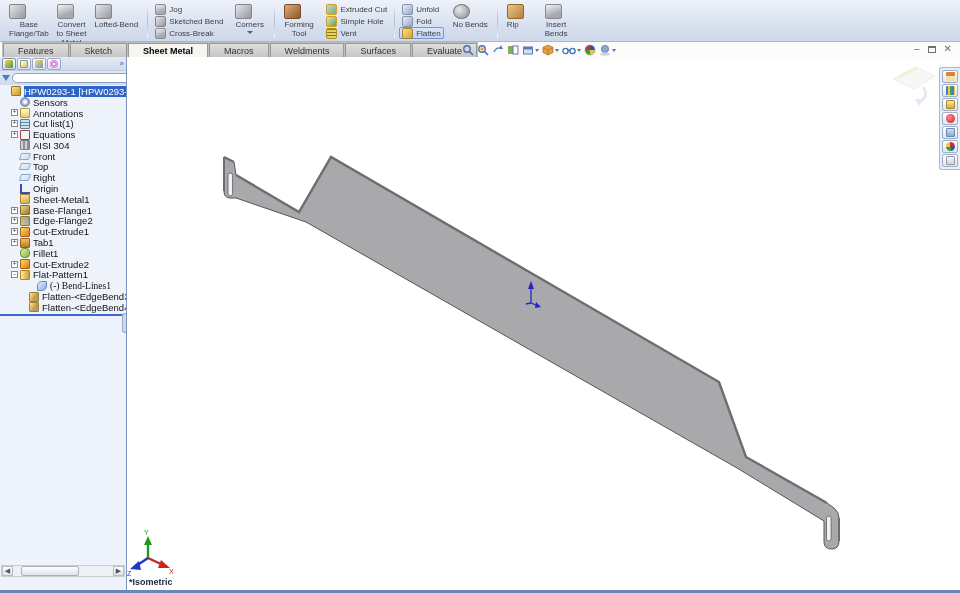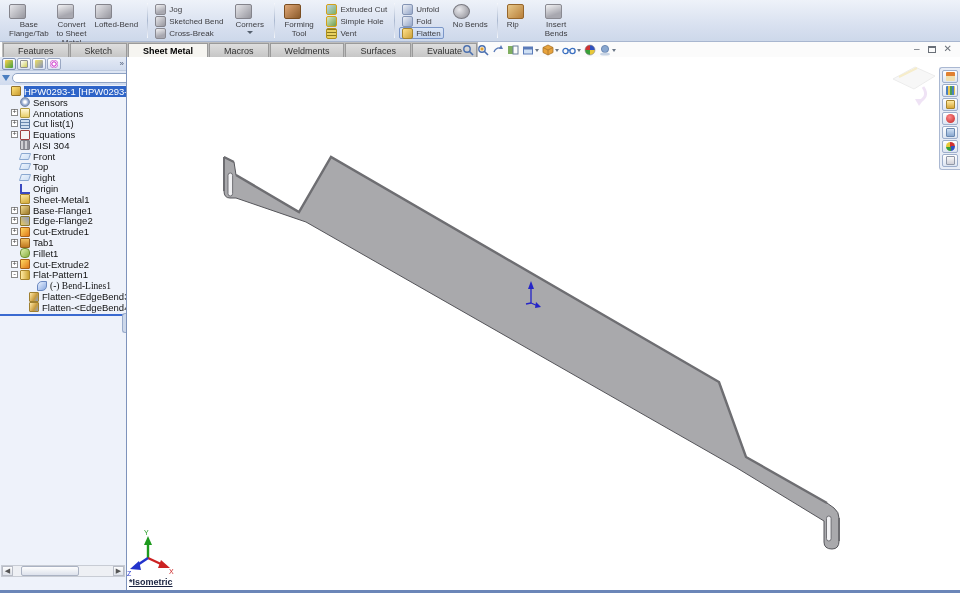"*Isometric" #view-label { text-decoration: underline -> none }
